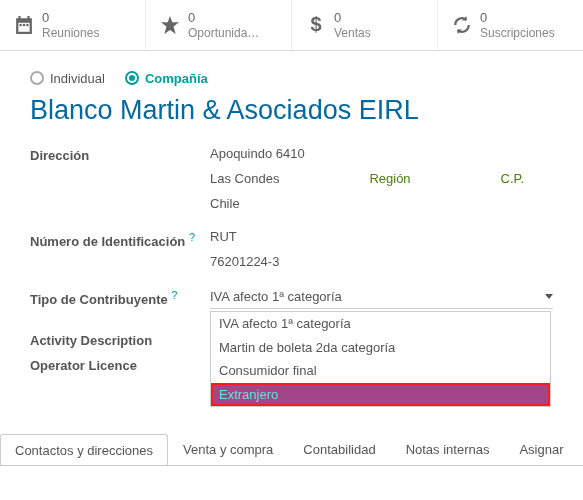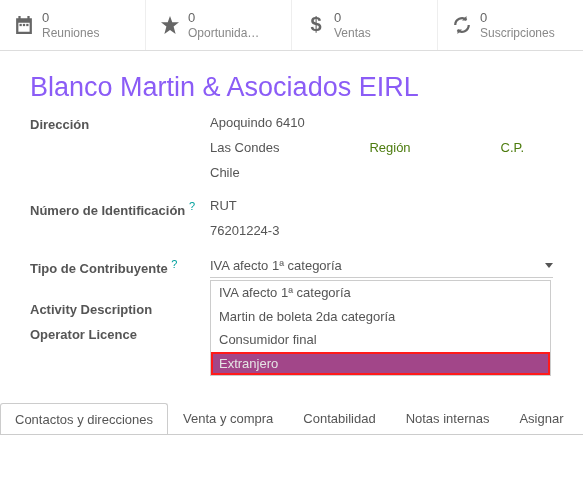"Individual" div.type-row { html: none -> <div> <label> <span></span> <span>Individual</span> </label> <label> <span></span> <span>Compañía</span> </label> </div> }
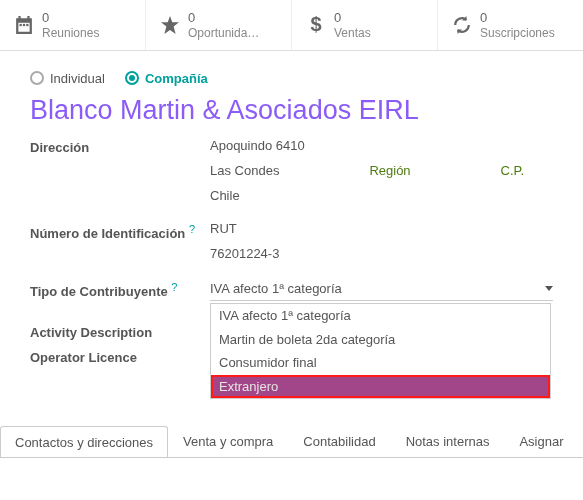"Blanco Martin & Asociados EIRL" h1.title { color: #8b5cf6 -> #0369a1; margin-bottom: 12px -> 20px }
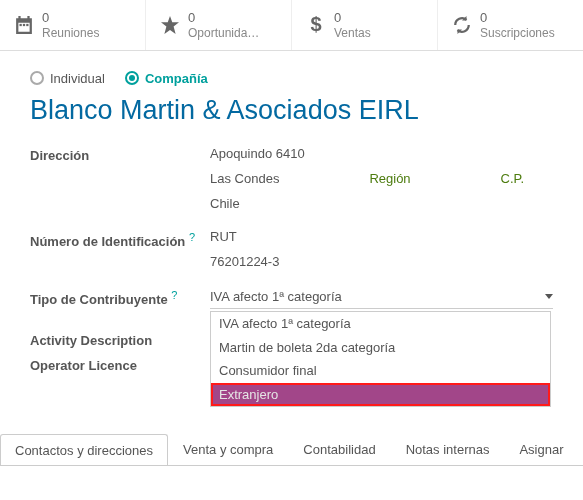"Extranjero" .dropdown-item.highlighted { color: #e5e5e5 -> #5eead4 }
